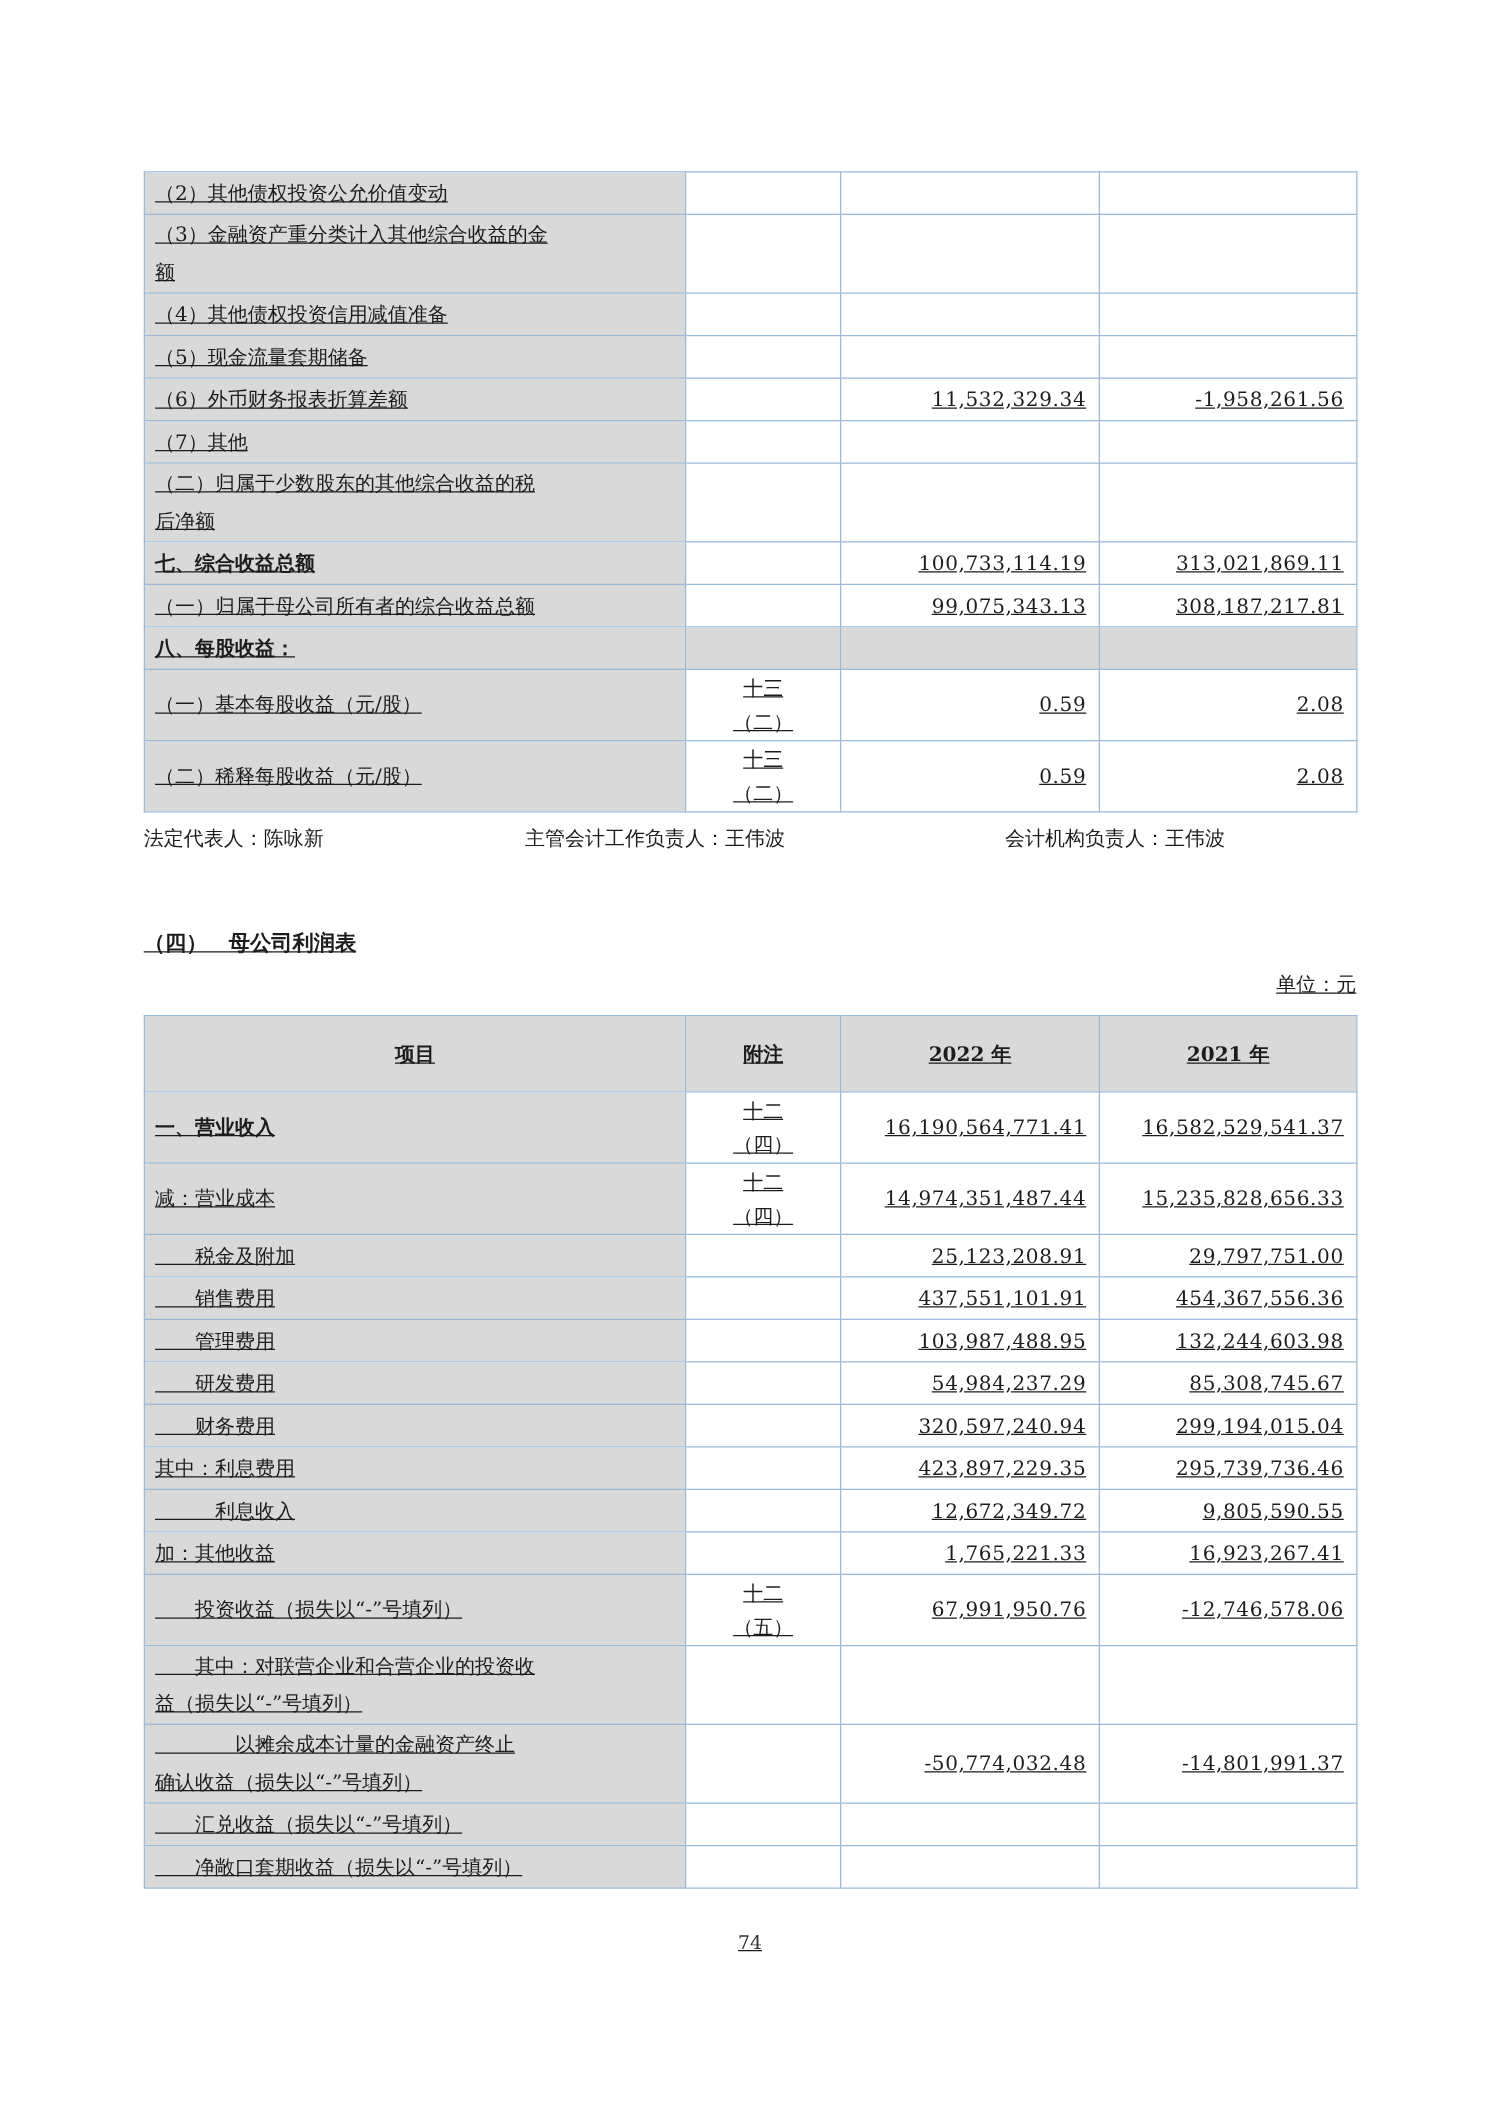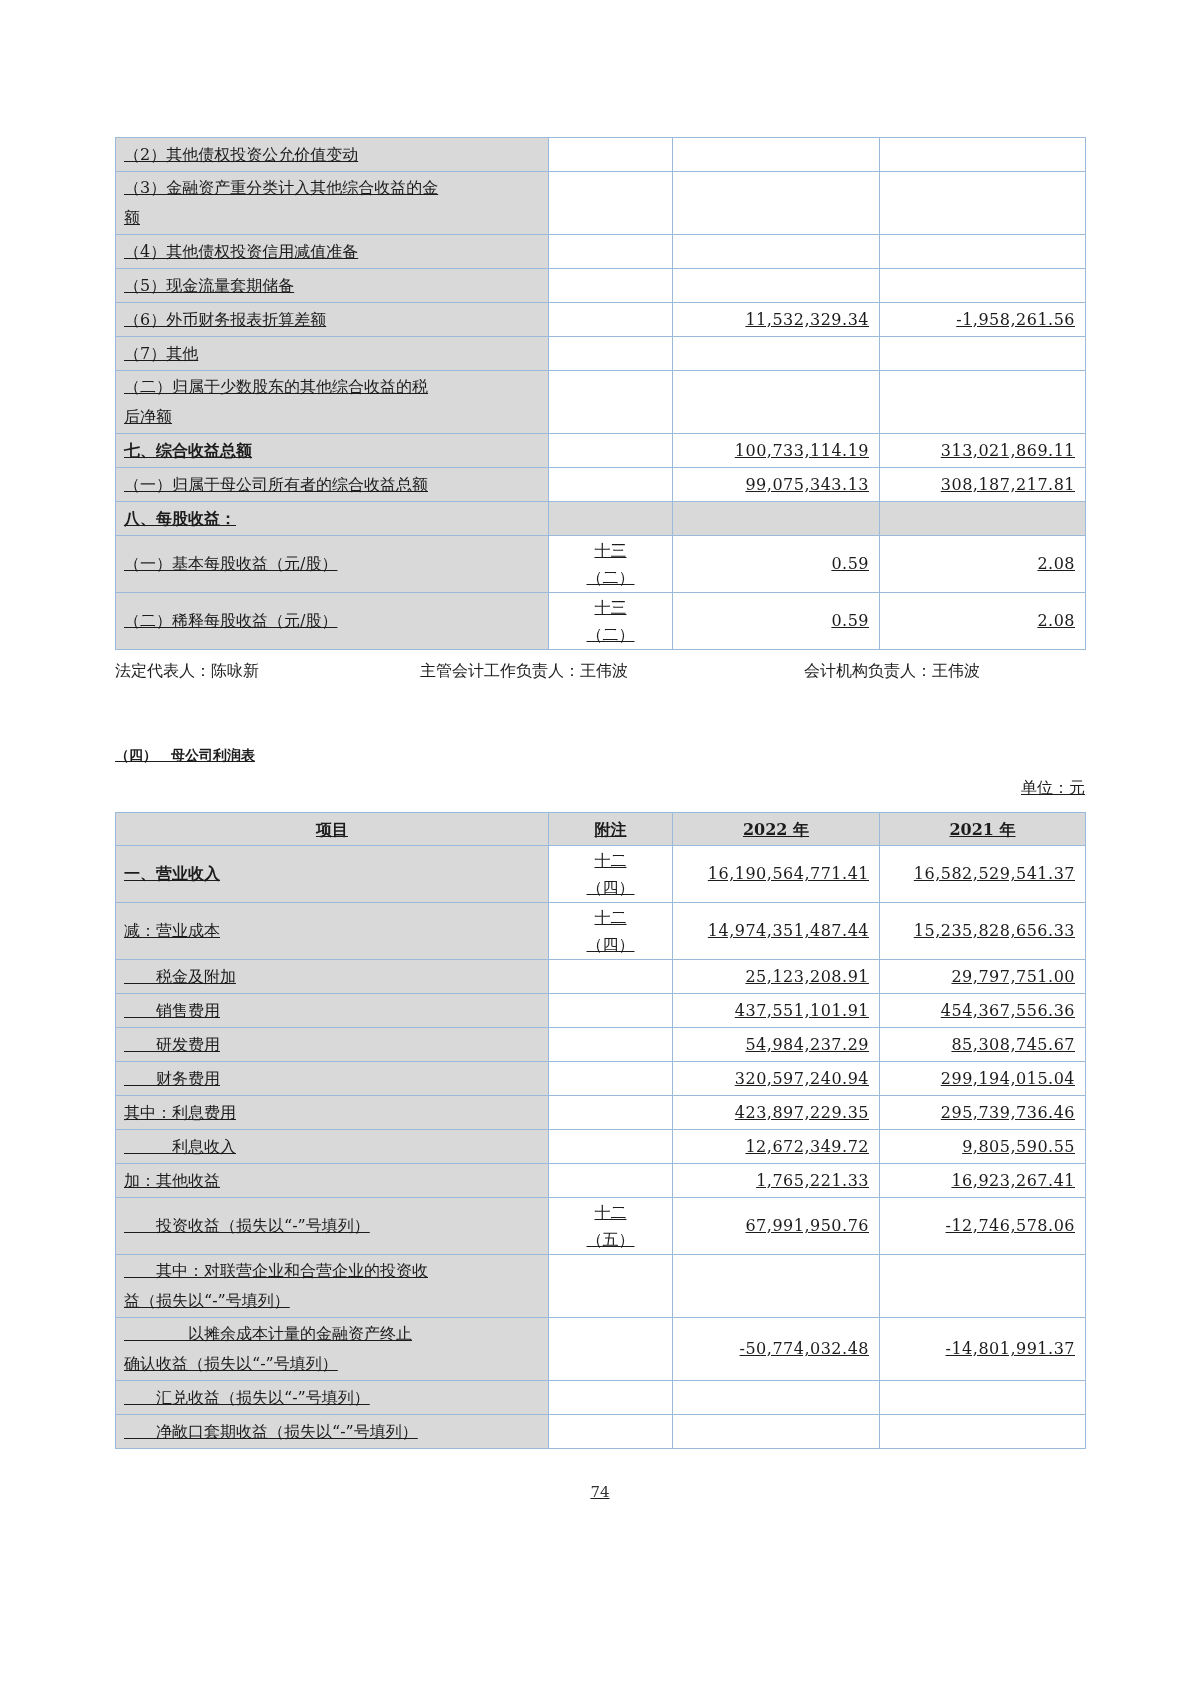"（四） 母公司利润表" .section-title { font-size: 14px -> 17px }
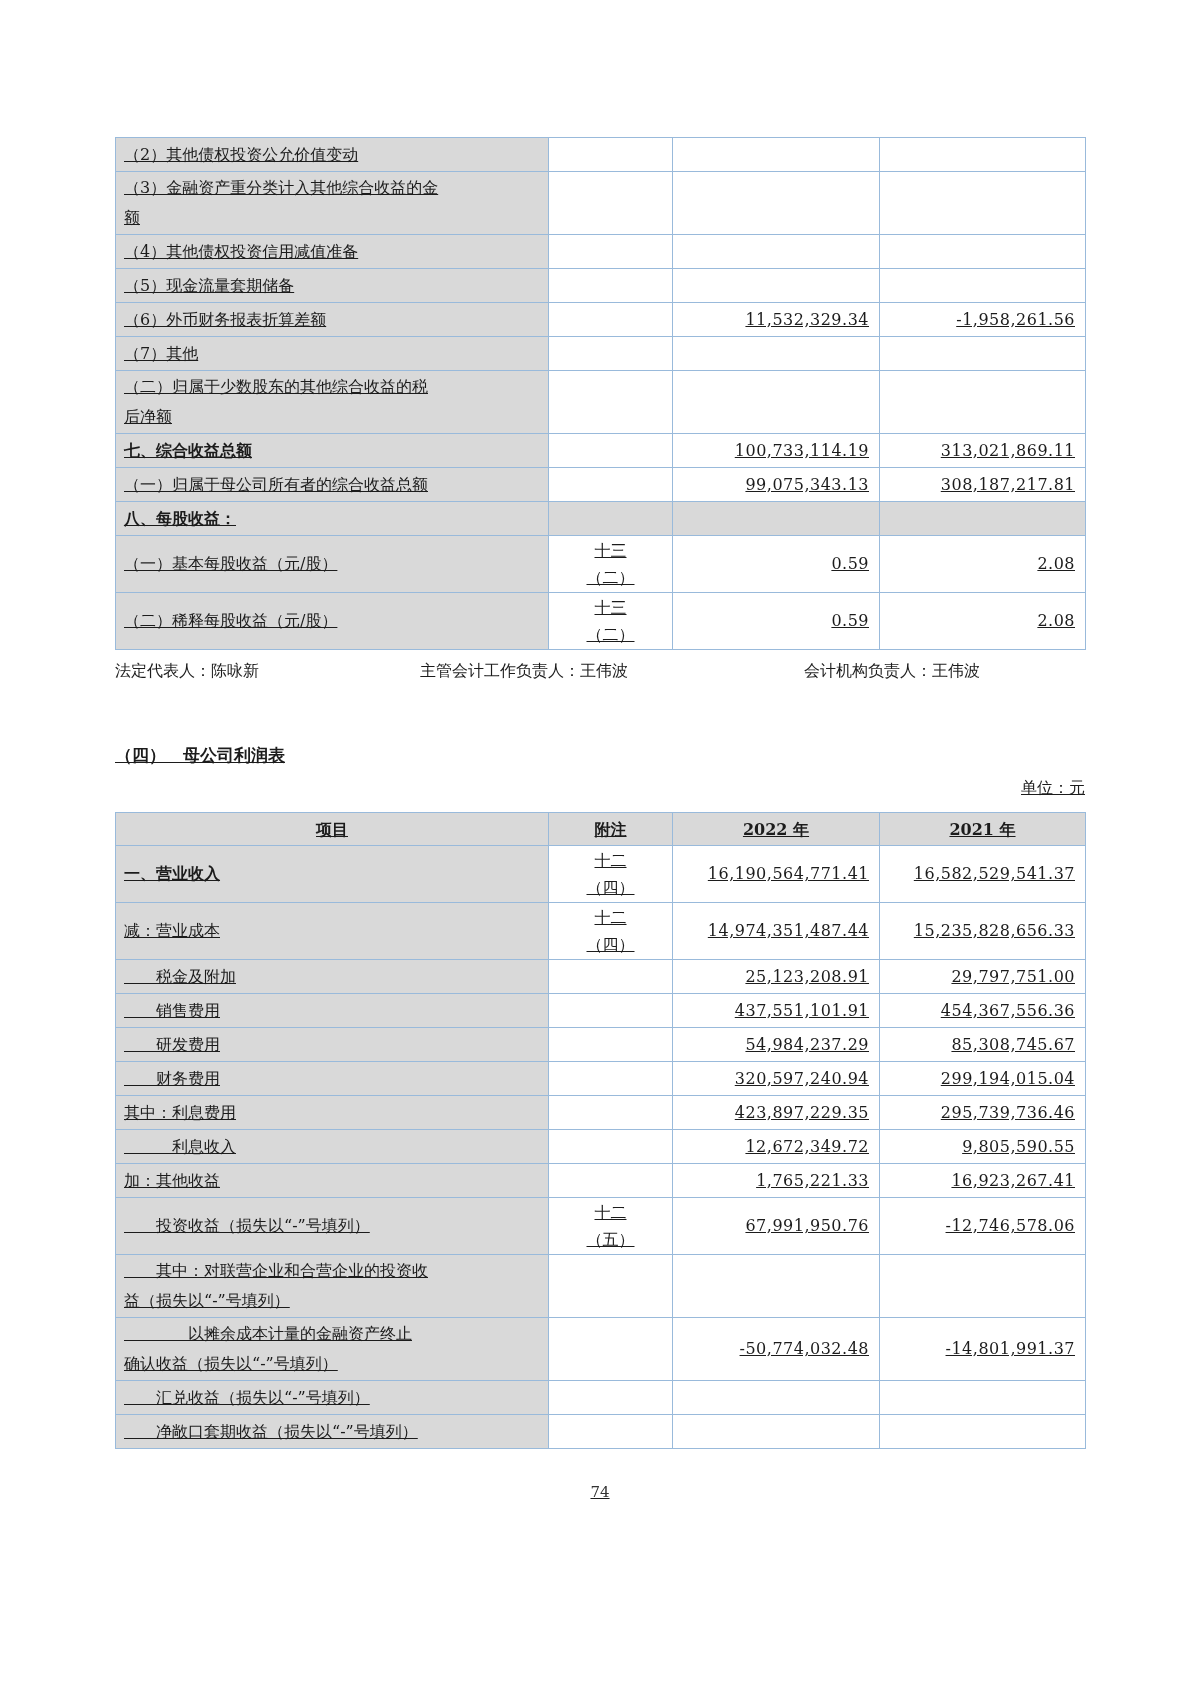"项目" .fin-table th { padding: 1px 4px -> 15px 4px }
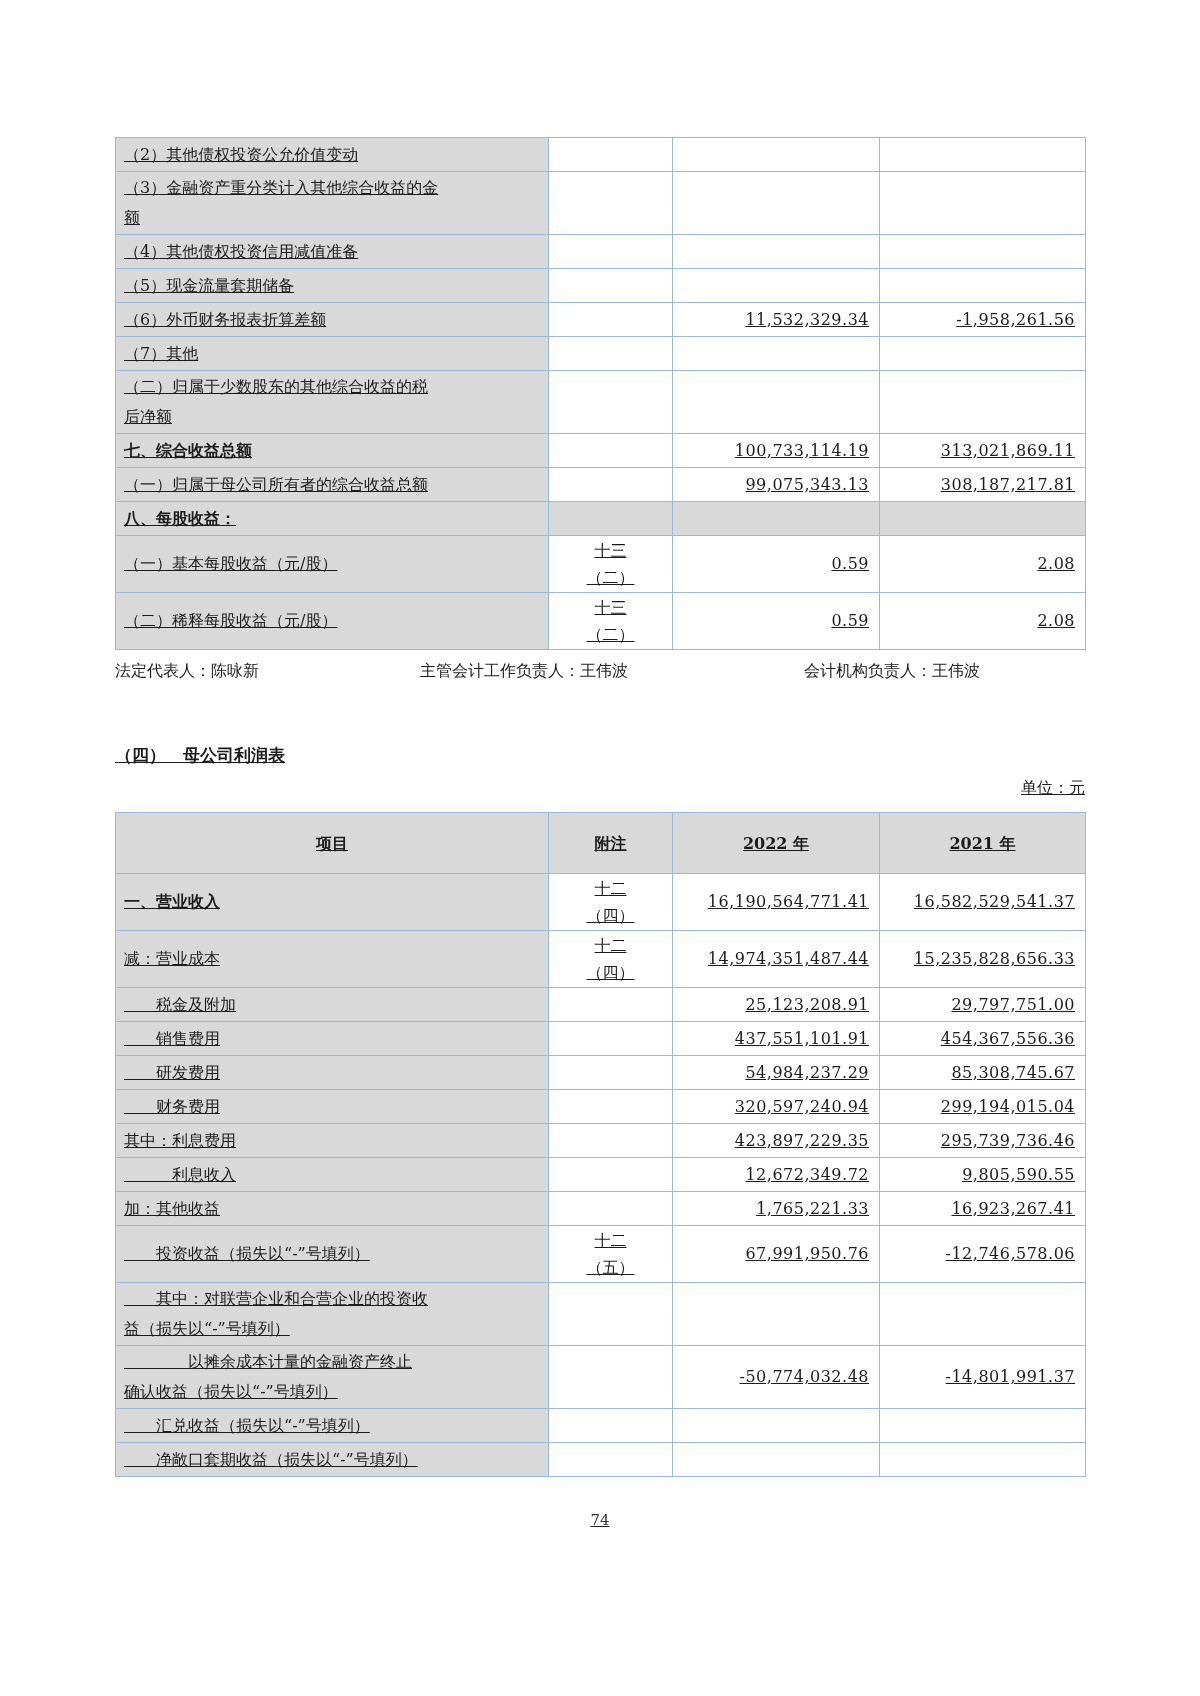"管理费用" tr { html: none -> <tr> <td> 管理费用</td> <td></td> <td>103,987,488.95</td> <td>132,244,603.98</td> </tr> }
